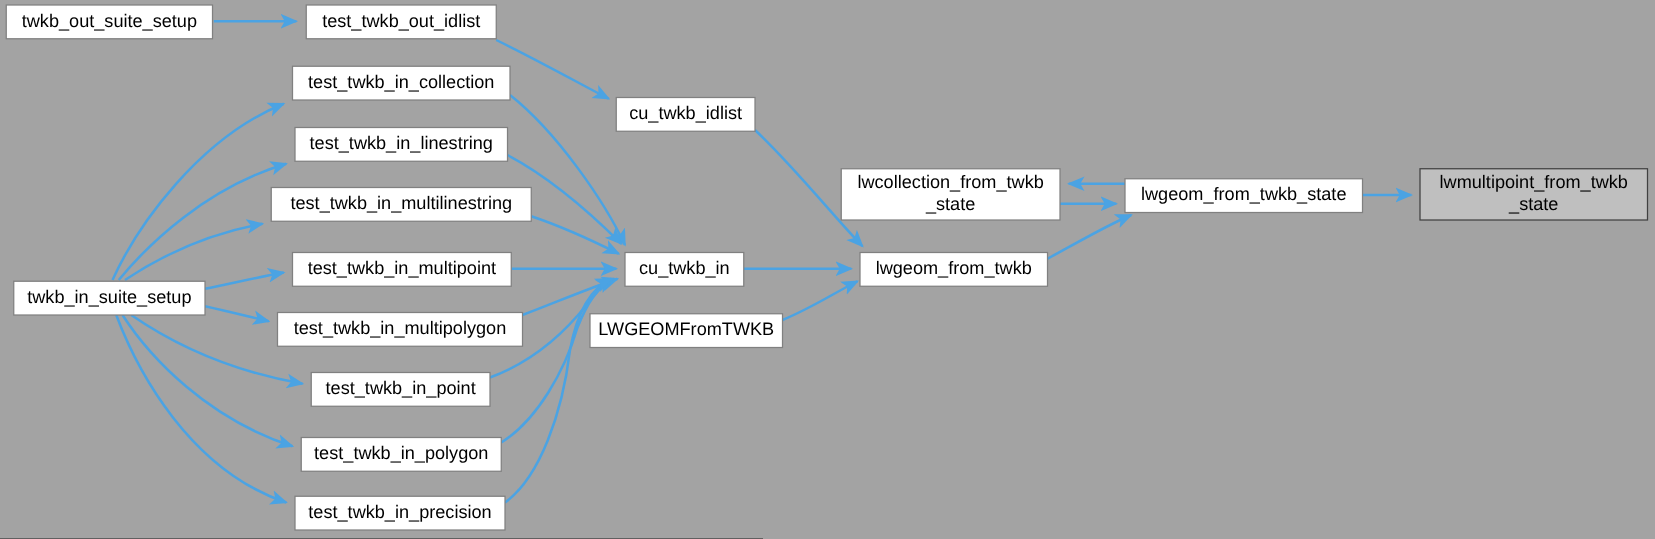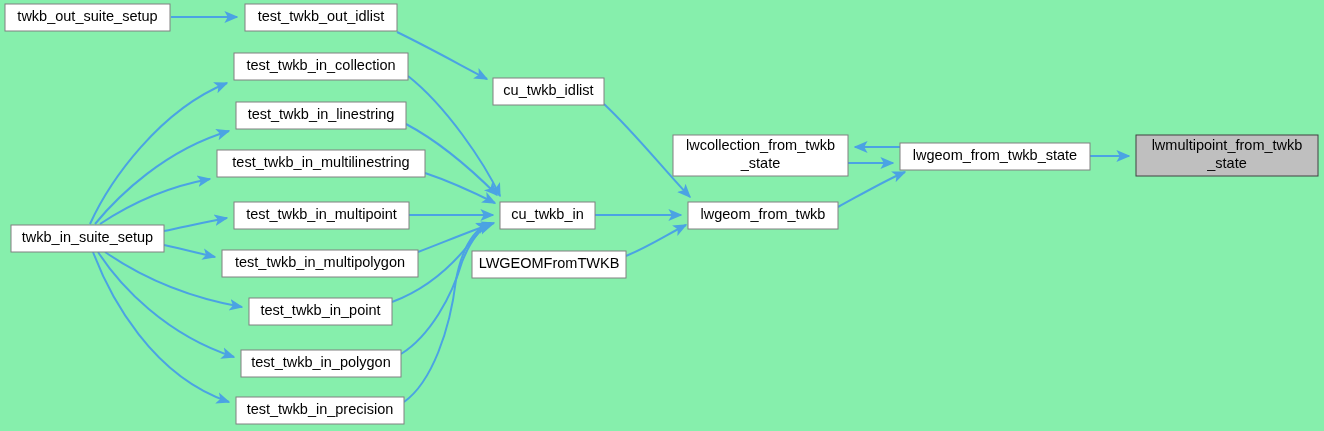"twkb_out_suite_setup" #graph-root { background: #86efac -> #a3a3a3 }
